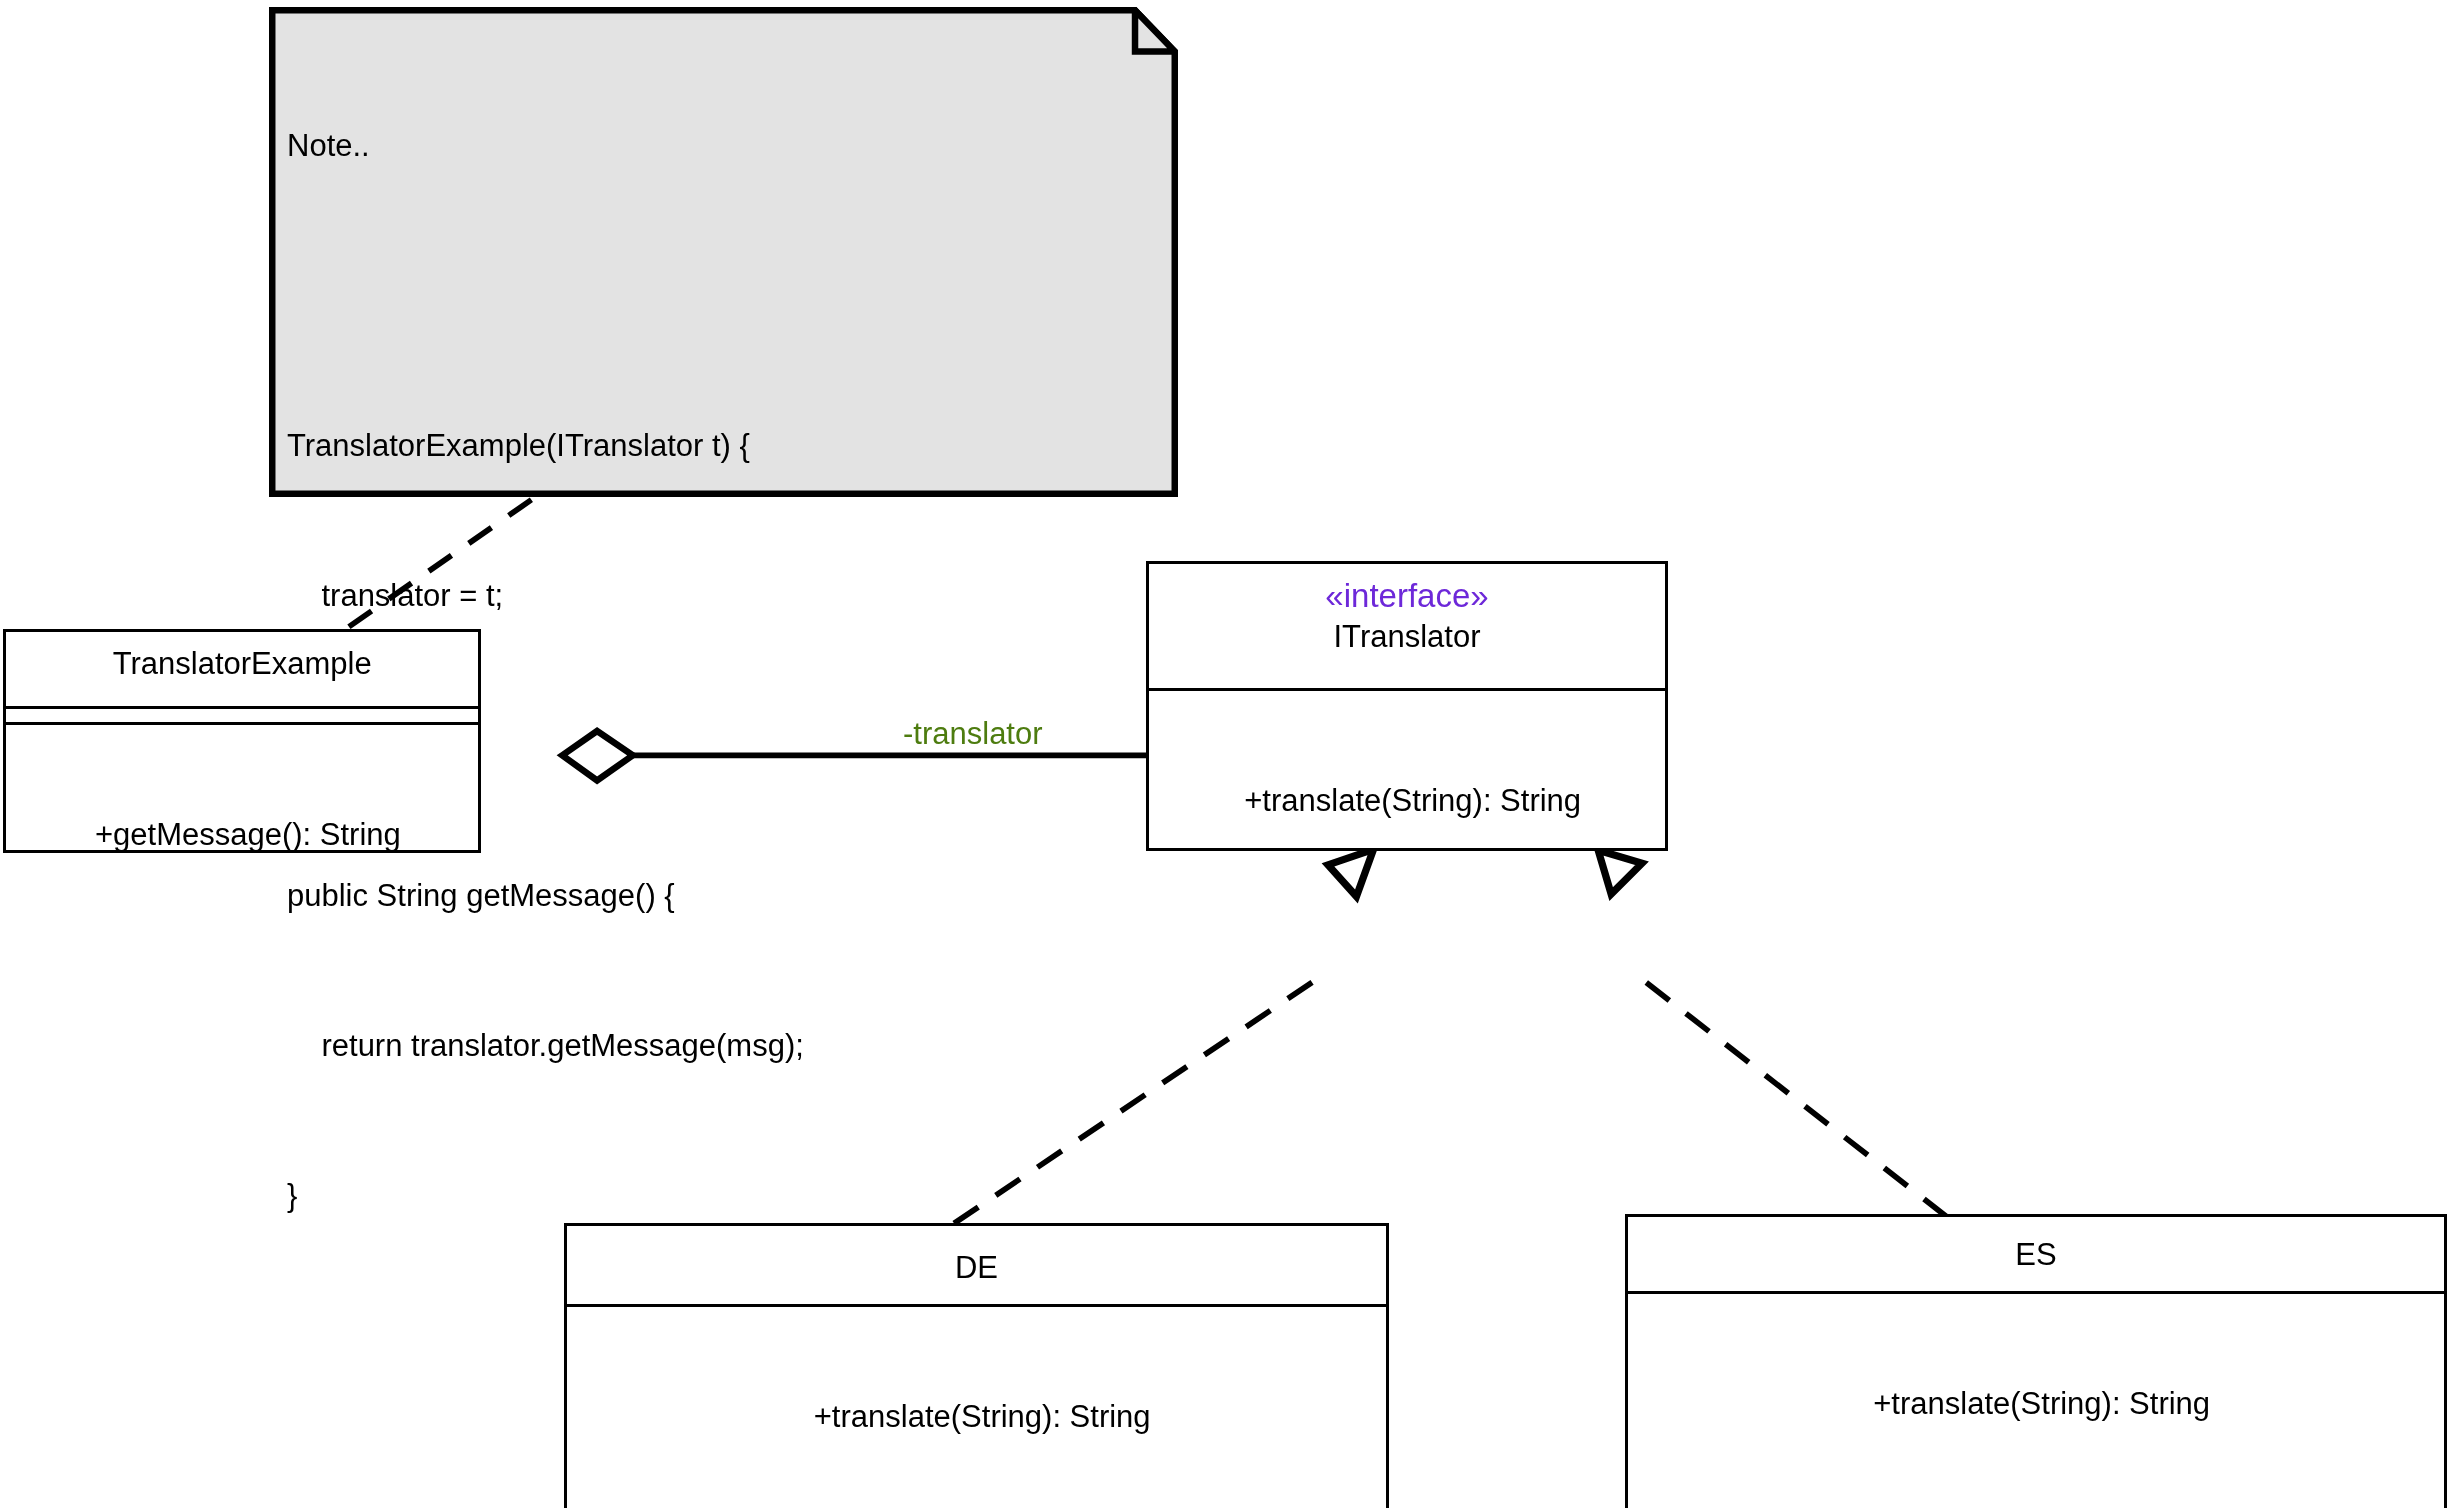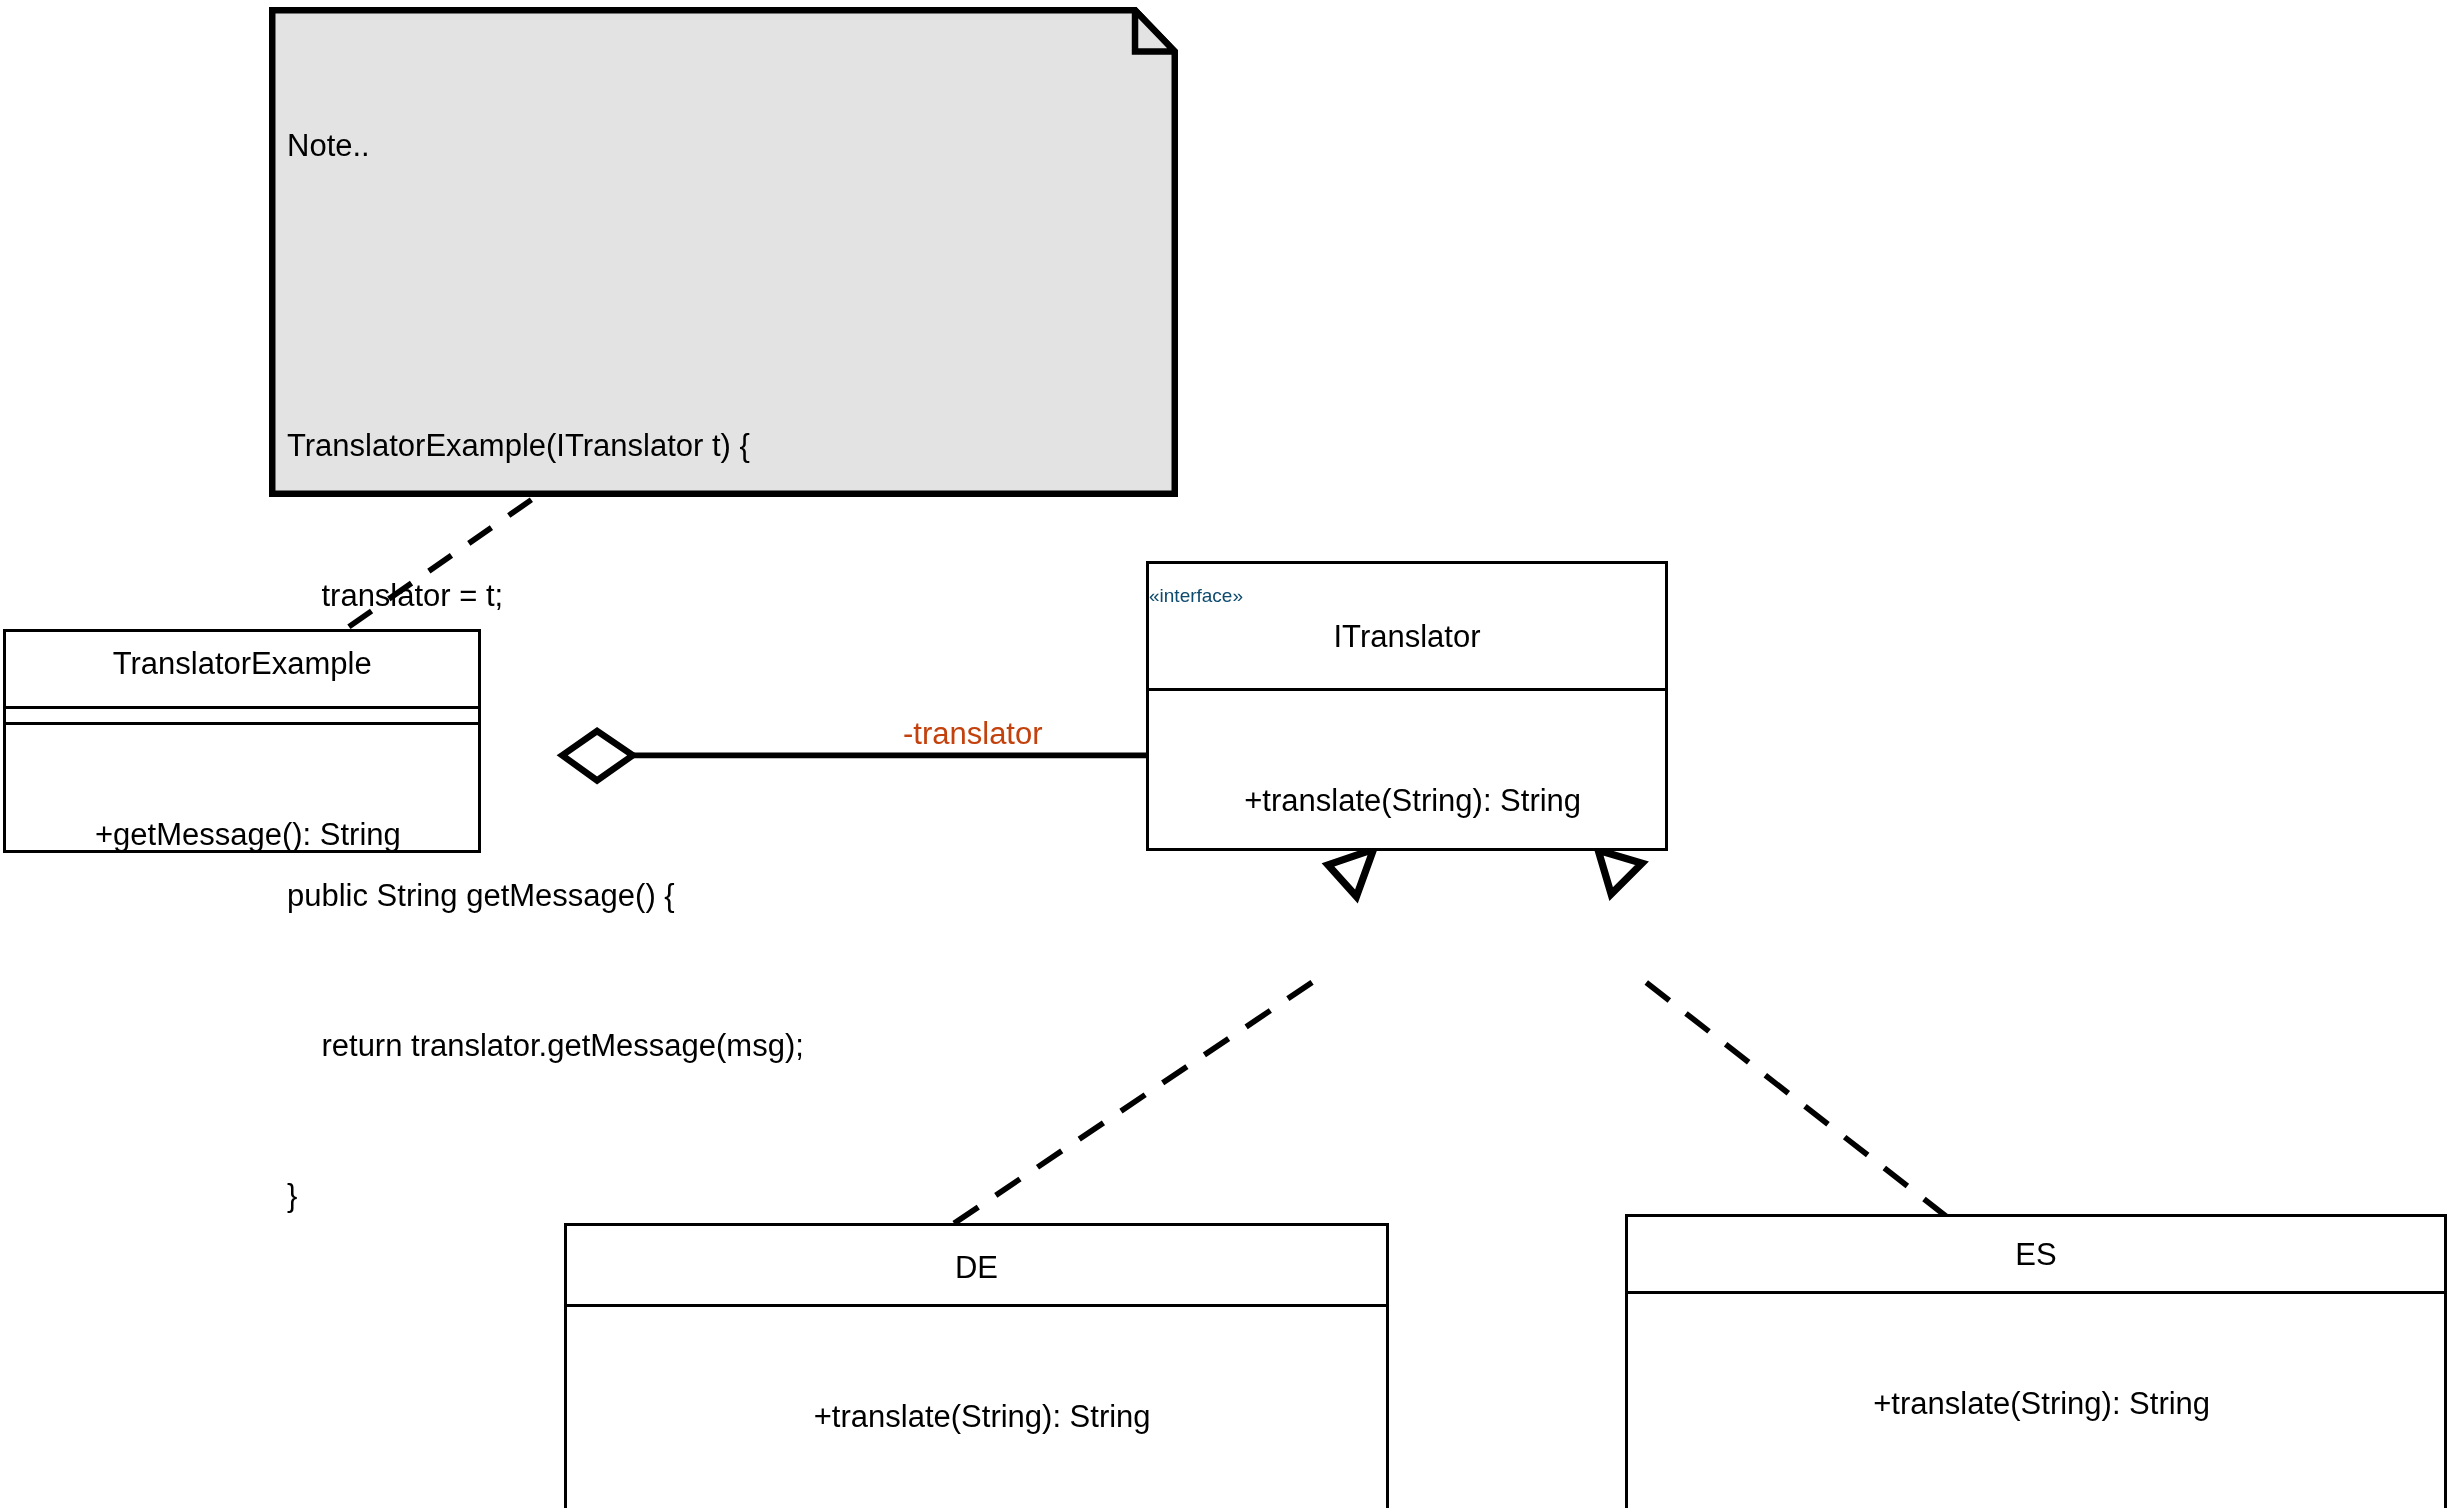"«interface»" .cls-stereotype { color: #0c4a6e -> #6d28d9; font-size: 19px -> 33px; text-align: left -> center }
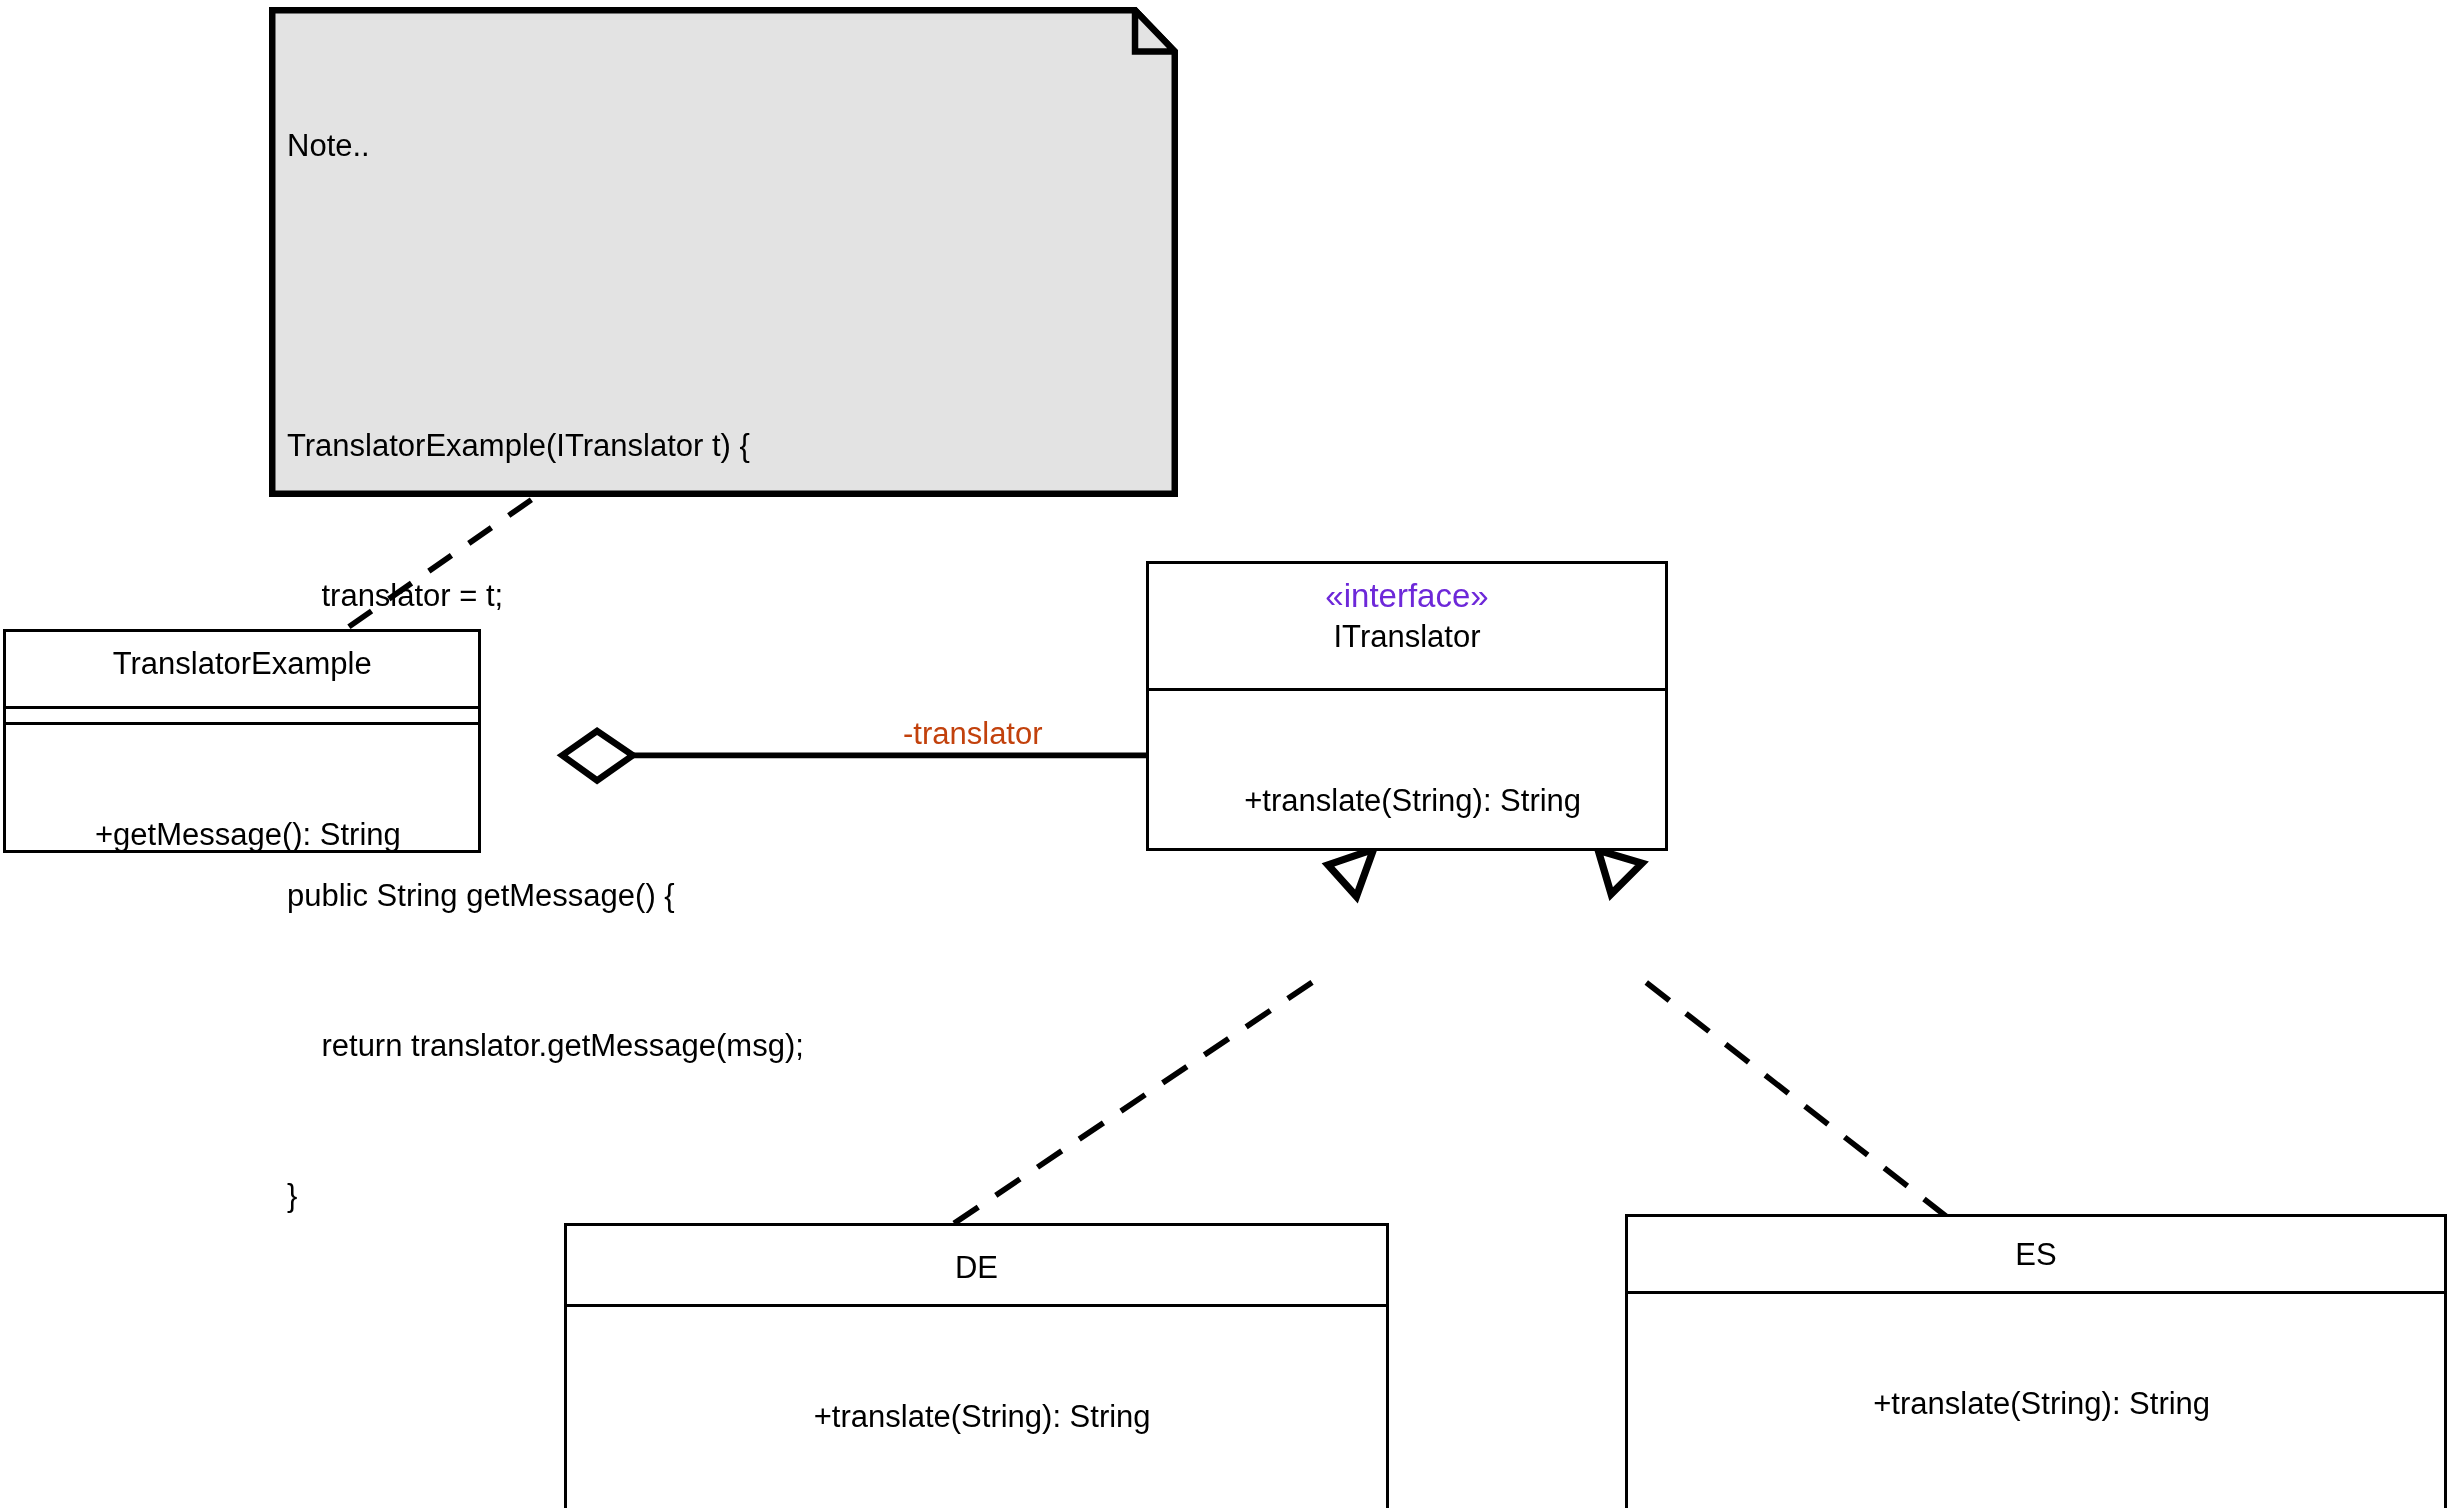"-translator" .edge-label { color: #c2410c -> #4d7c0f }
